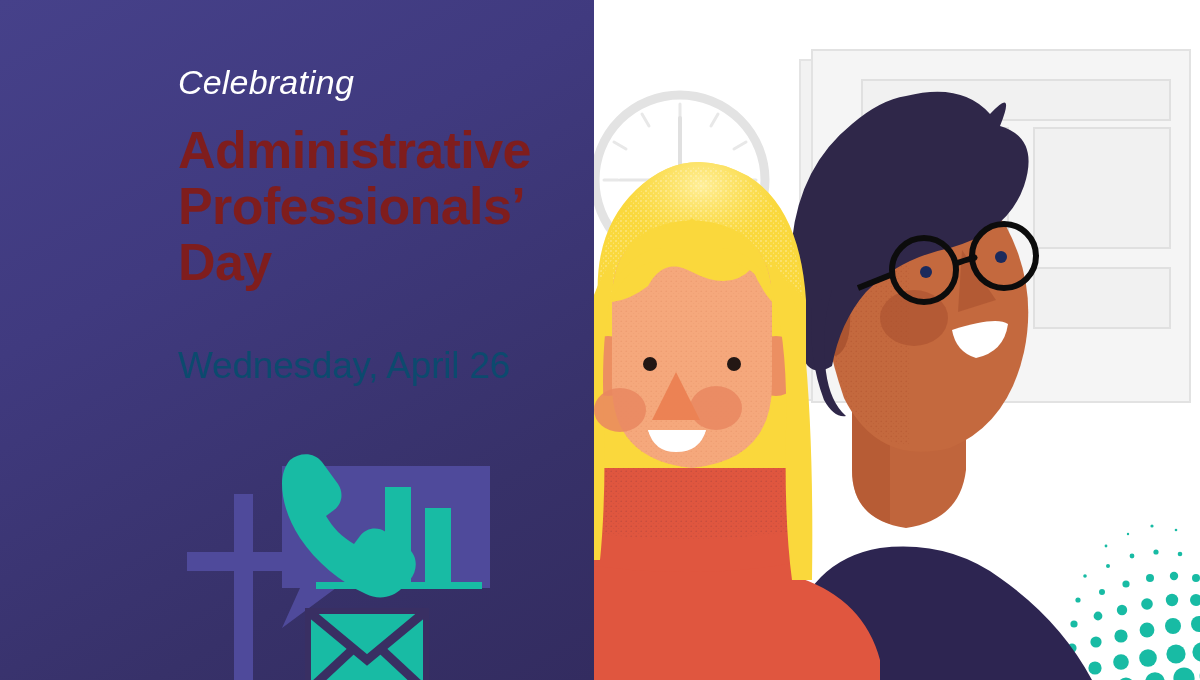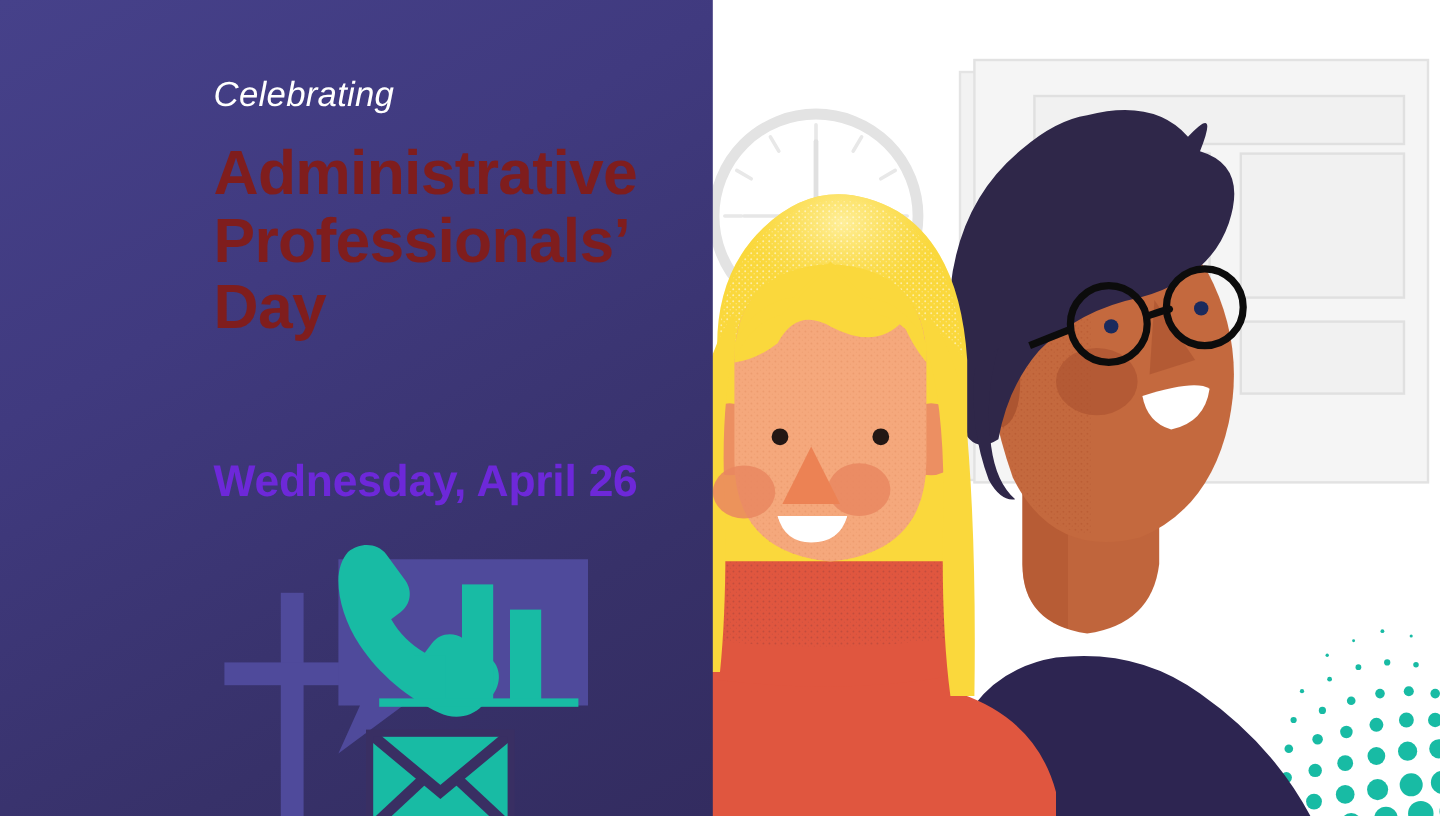"Celebrating" .eyebrow { font-size: 29px -> 34px }
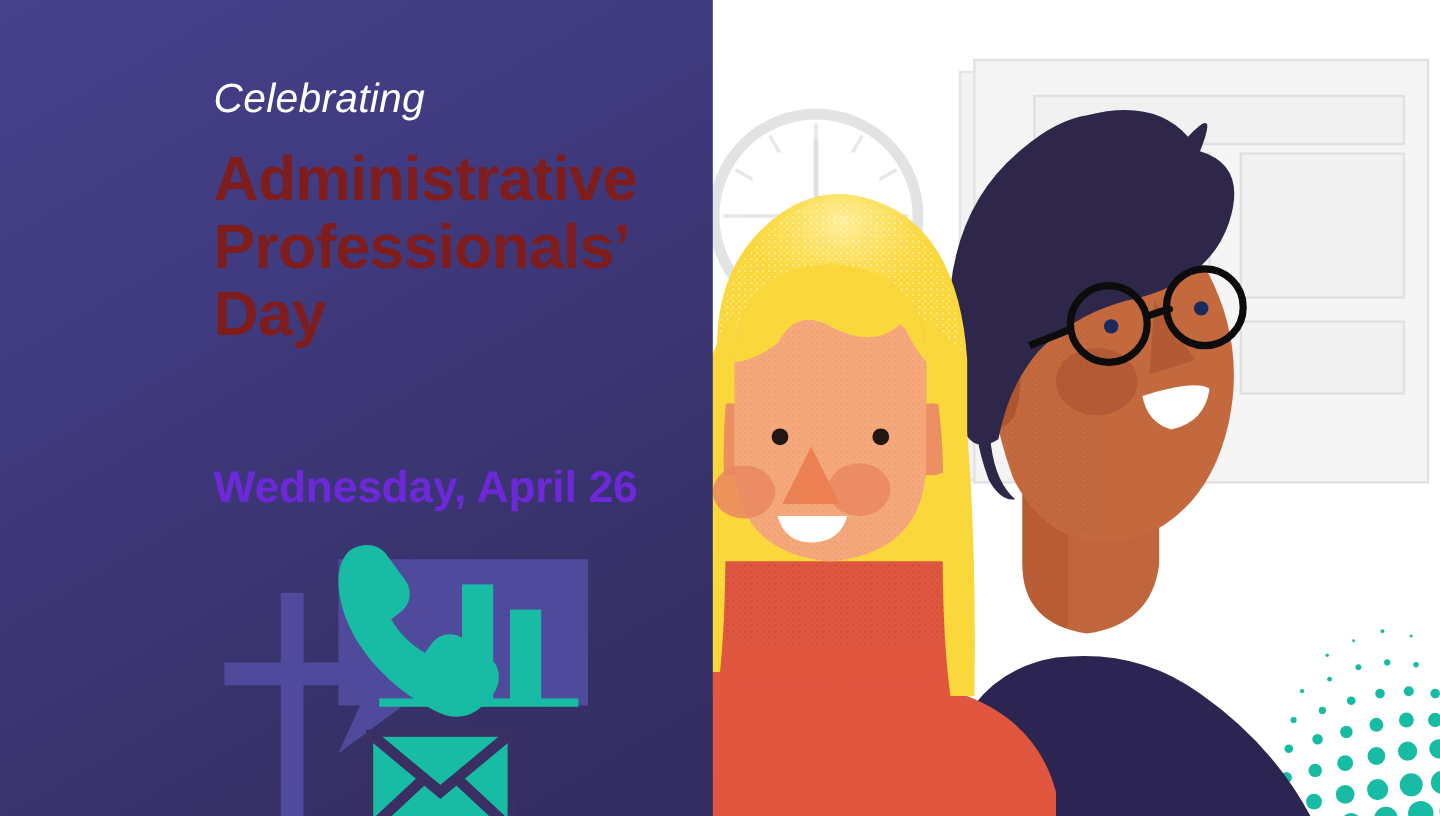"Wednesday, April 26" .subdate { color: #6d28d9 -> #0c4a6e; font-weight: 700 -> 400; margin: 96px 0 0 0 -> 56px 0 0 0 }
